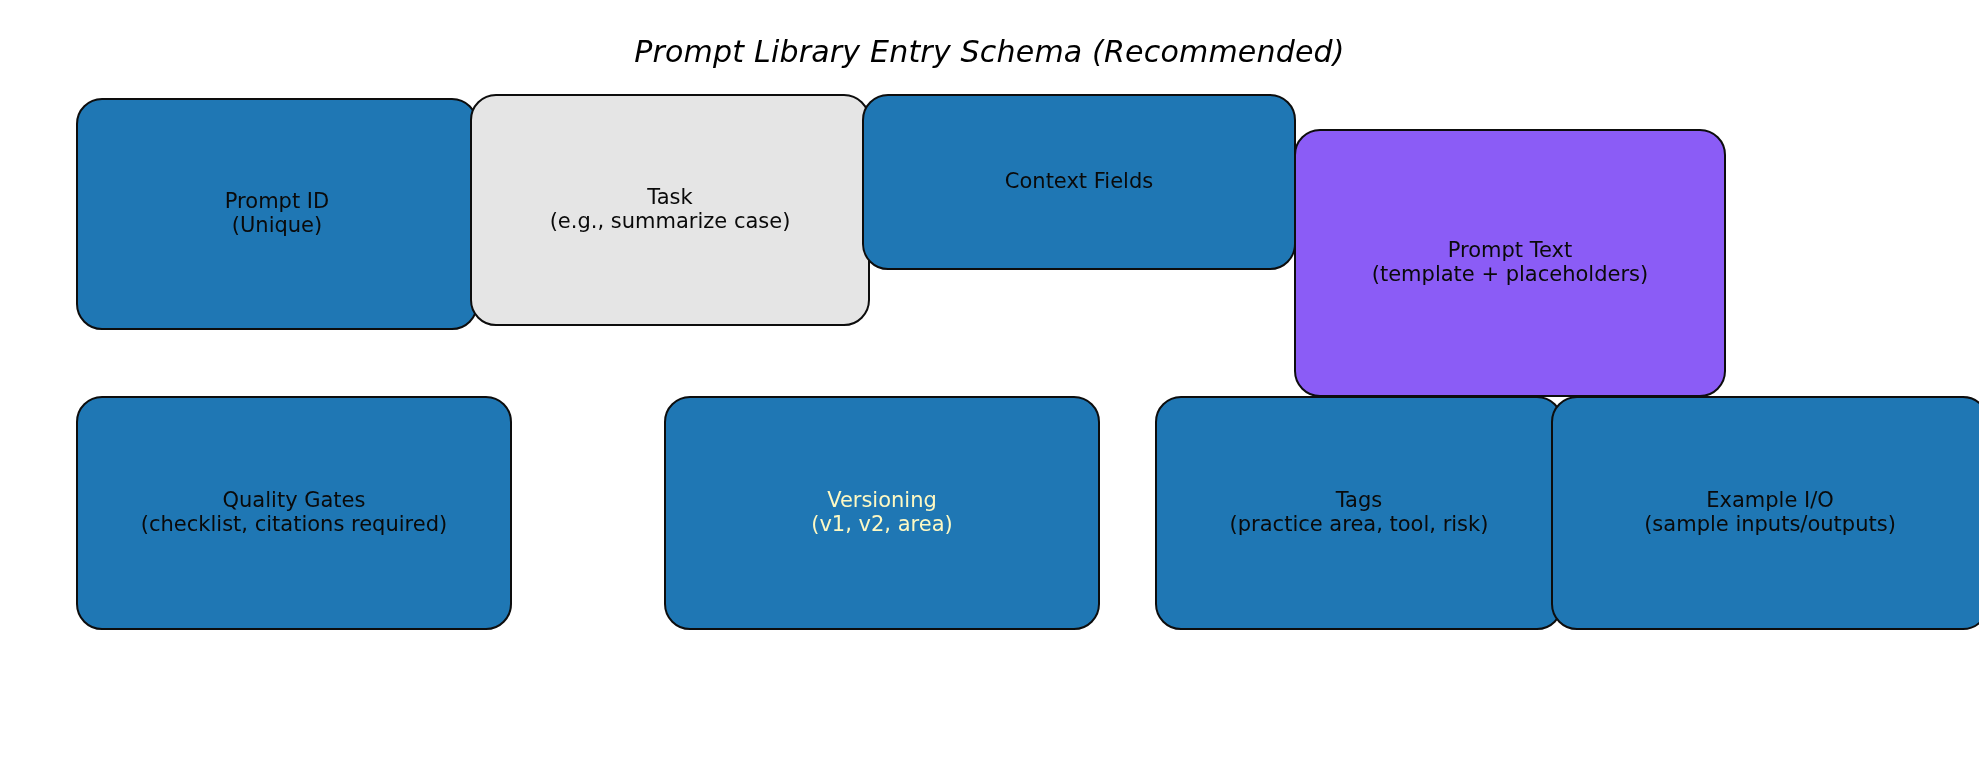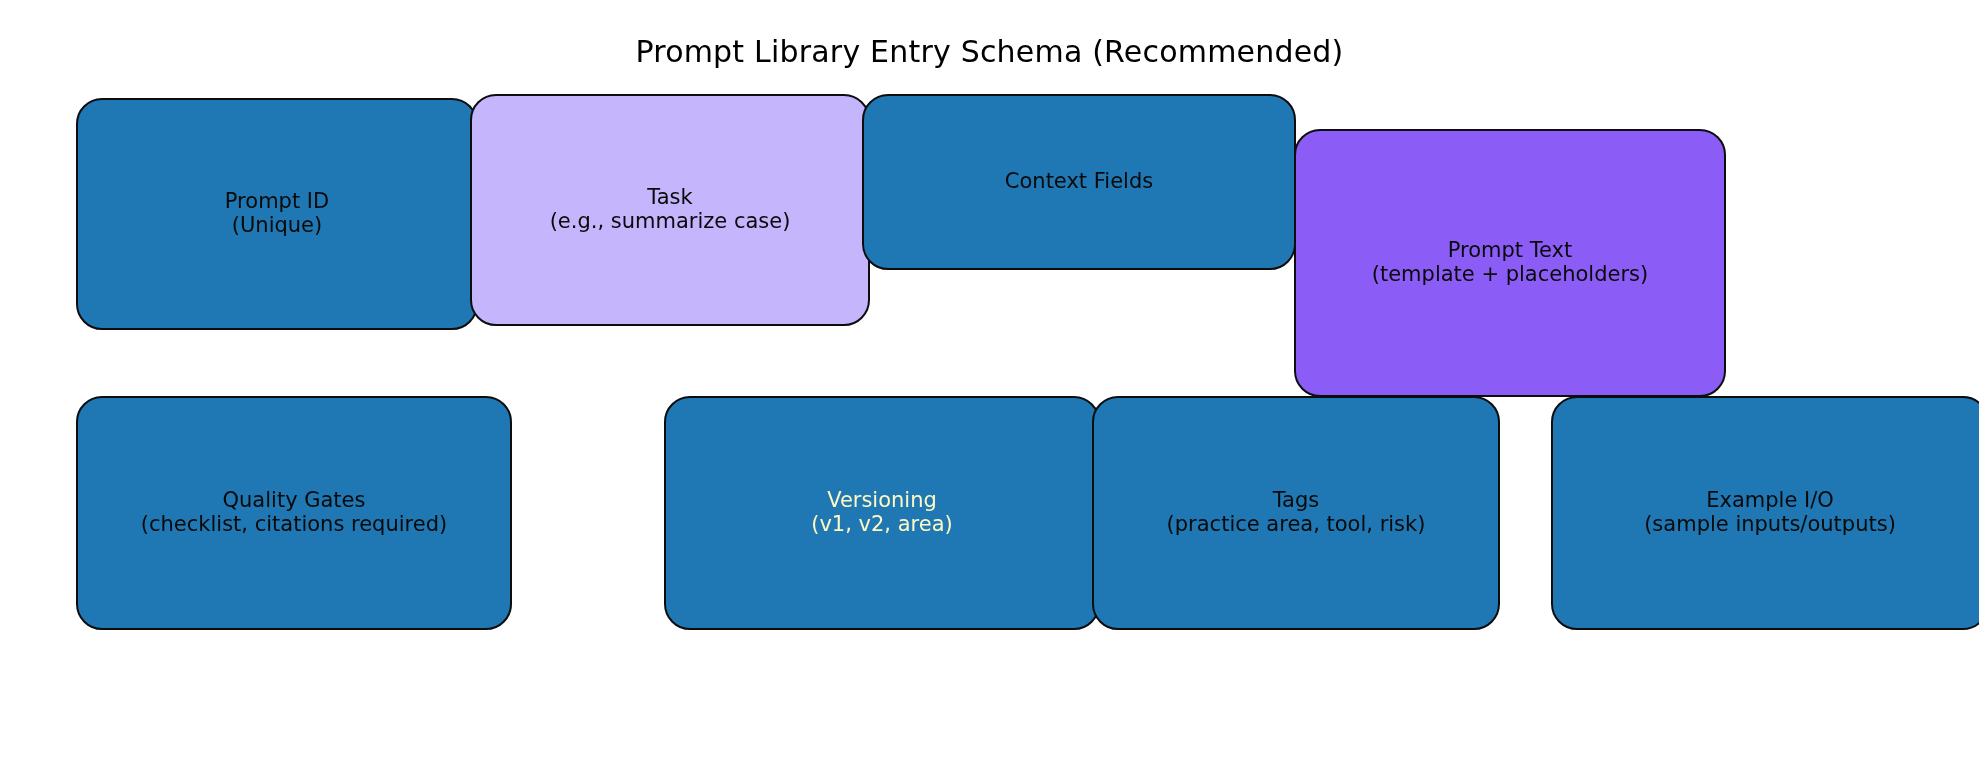"Prompt Library Entry Schema" .diagram-title { font-style: none -> italic }
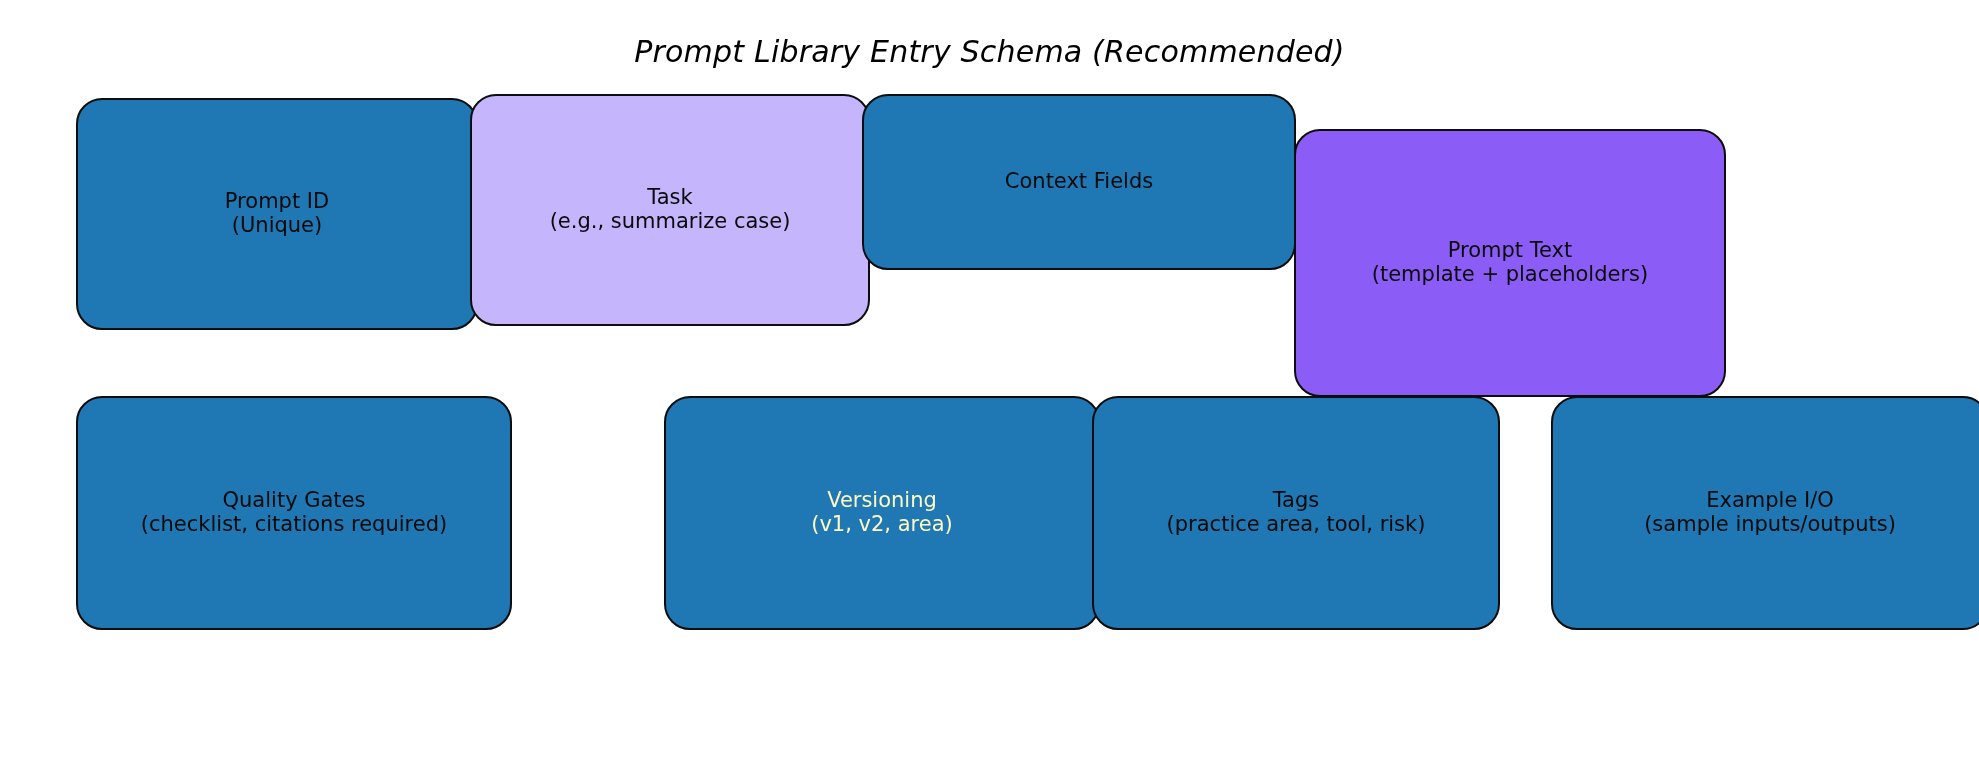"Task" div.node { background: #c4b5fd -> #e5e5e5 }
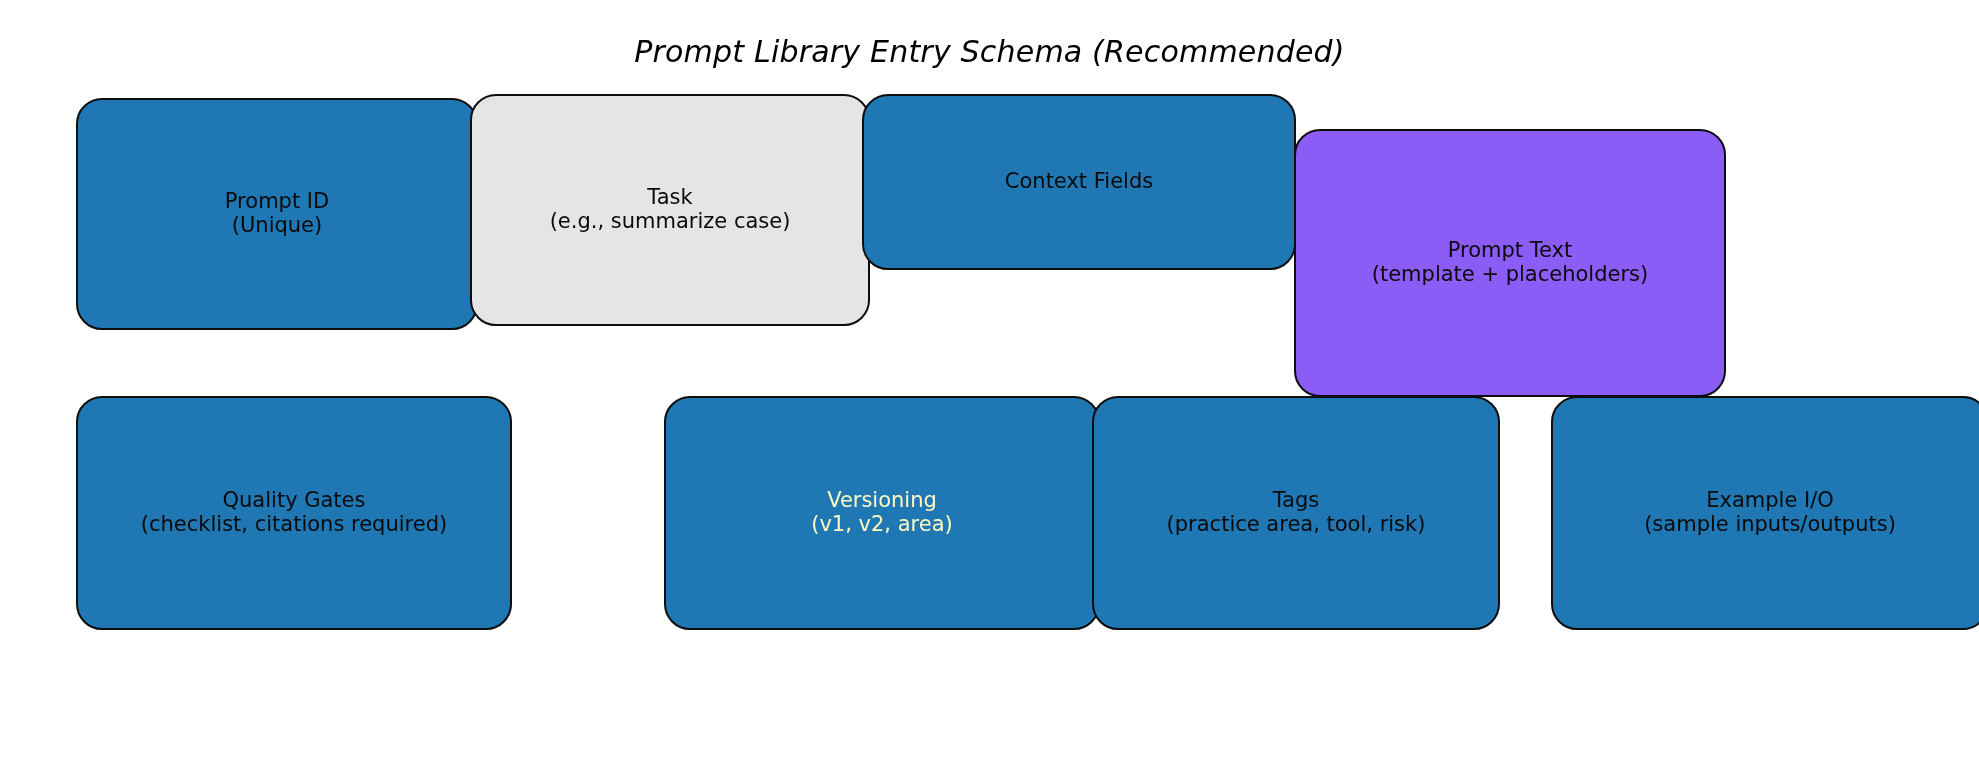"Tags" div.node { left: 1092px -> 1155px }
